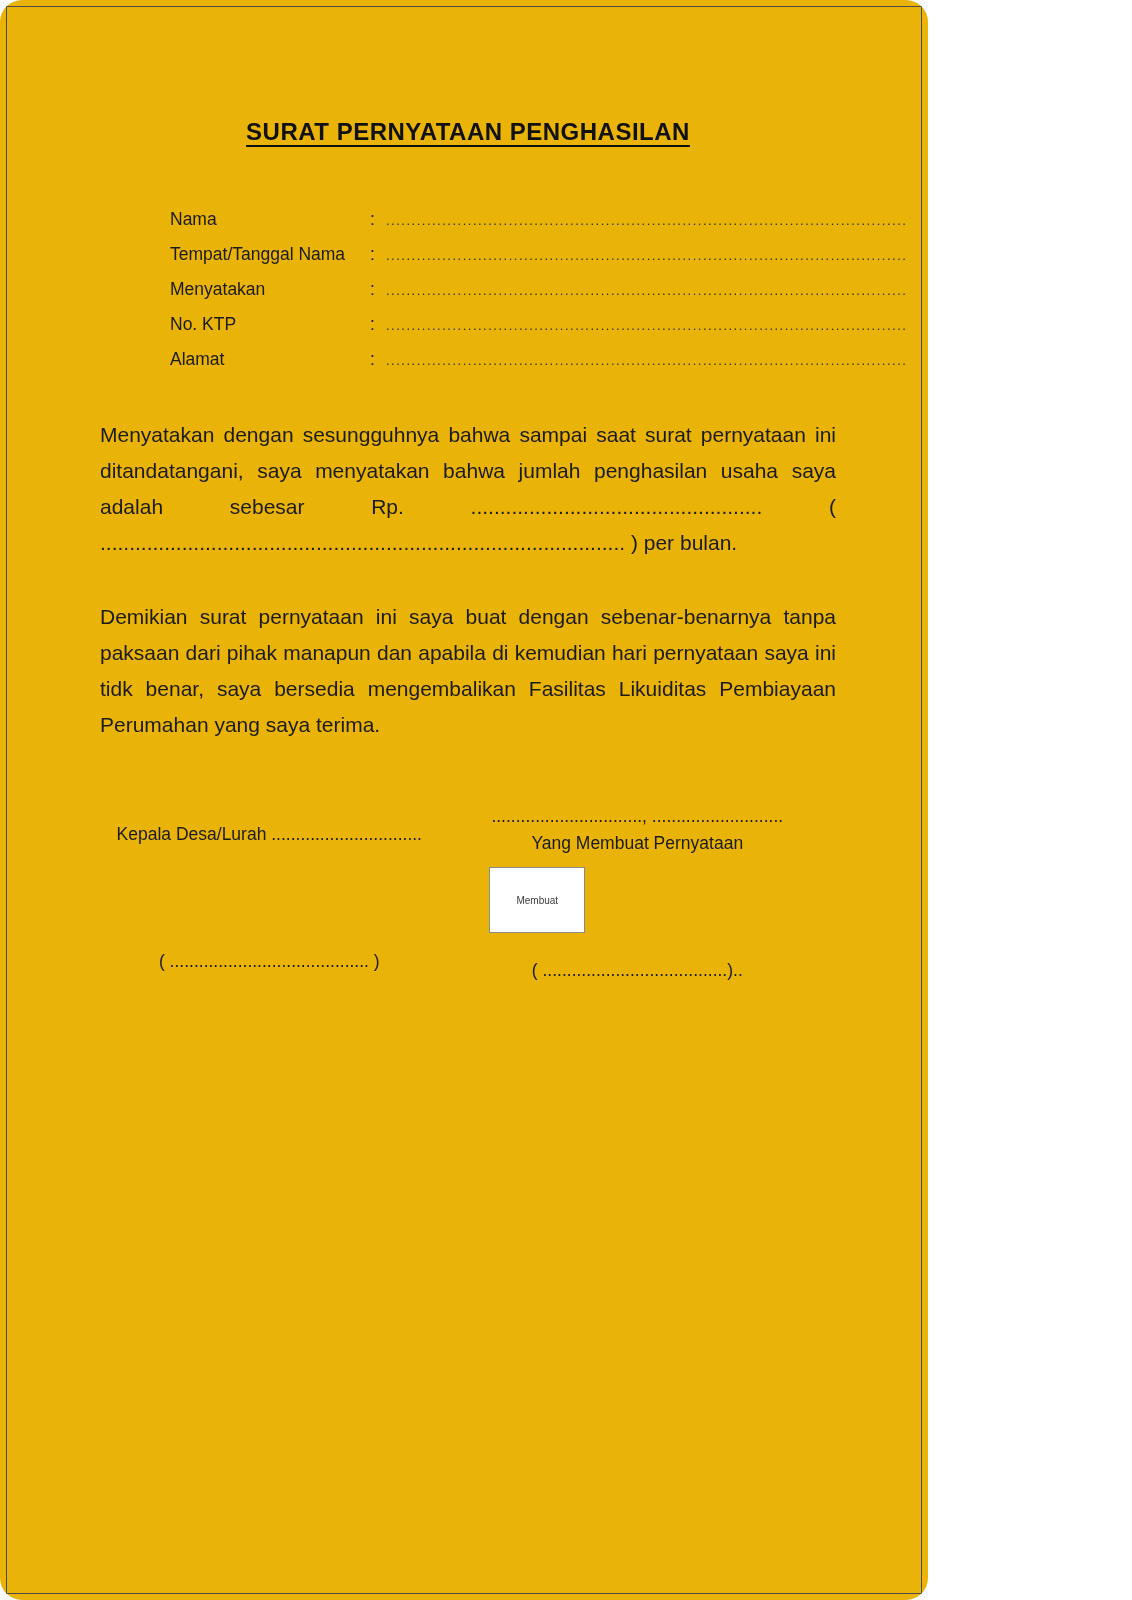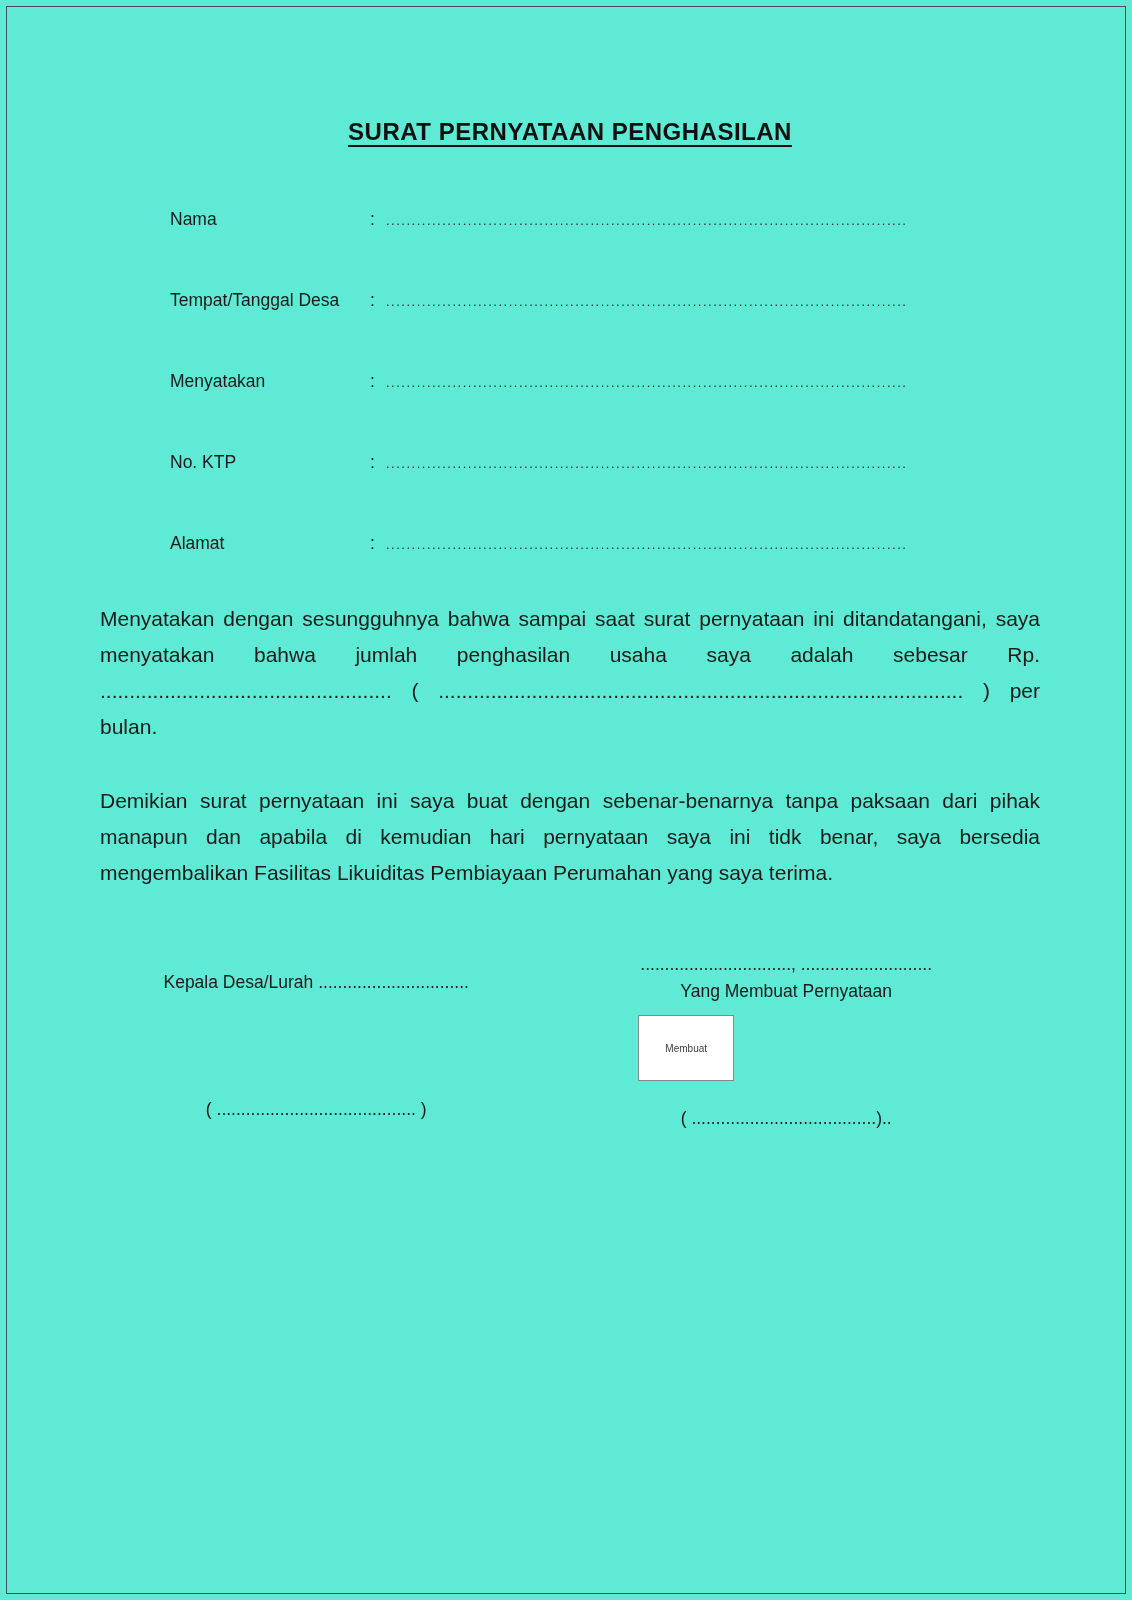"SURAT PERNYATAAN PENGHASILAN" .page { background: #5eead4 -> #eab308; border-radius: none -> 22px; width: 1132px -> 928px }
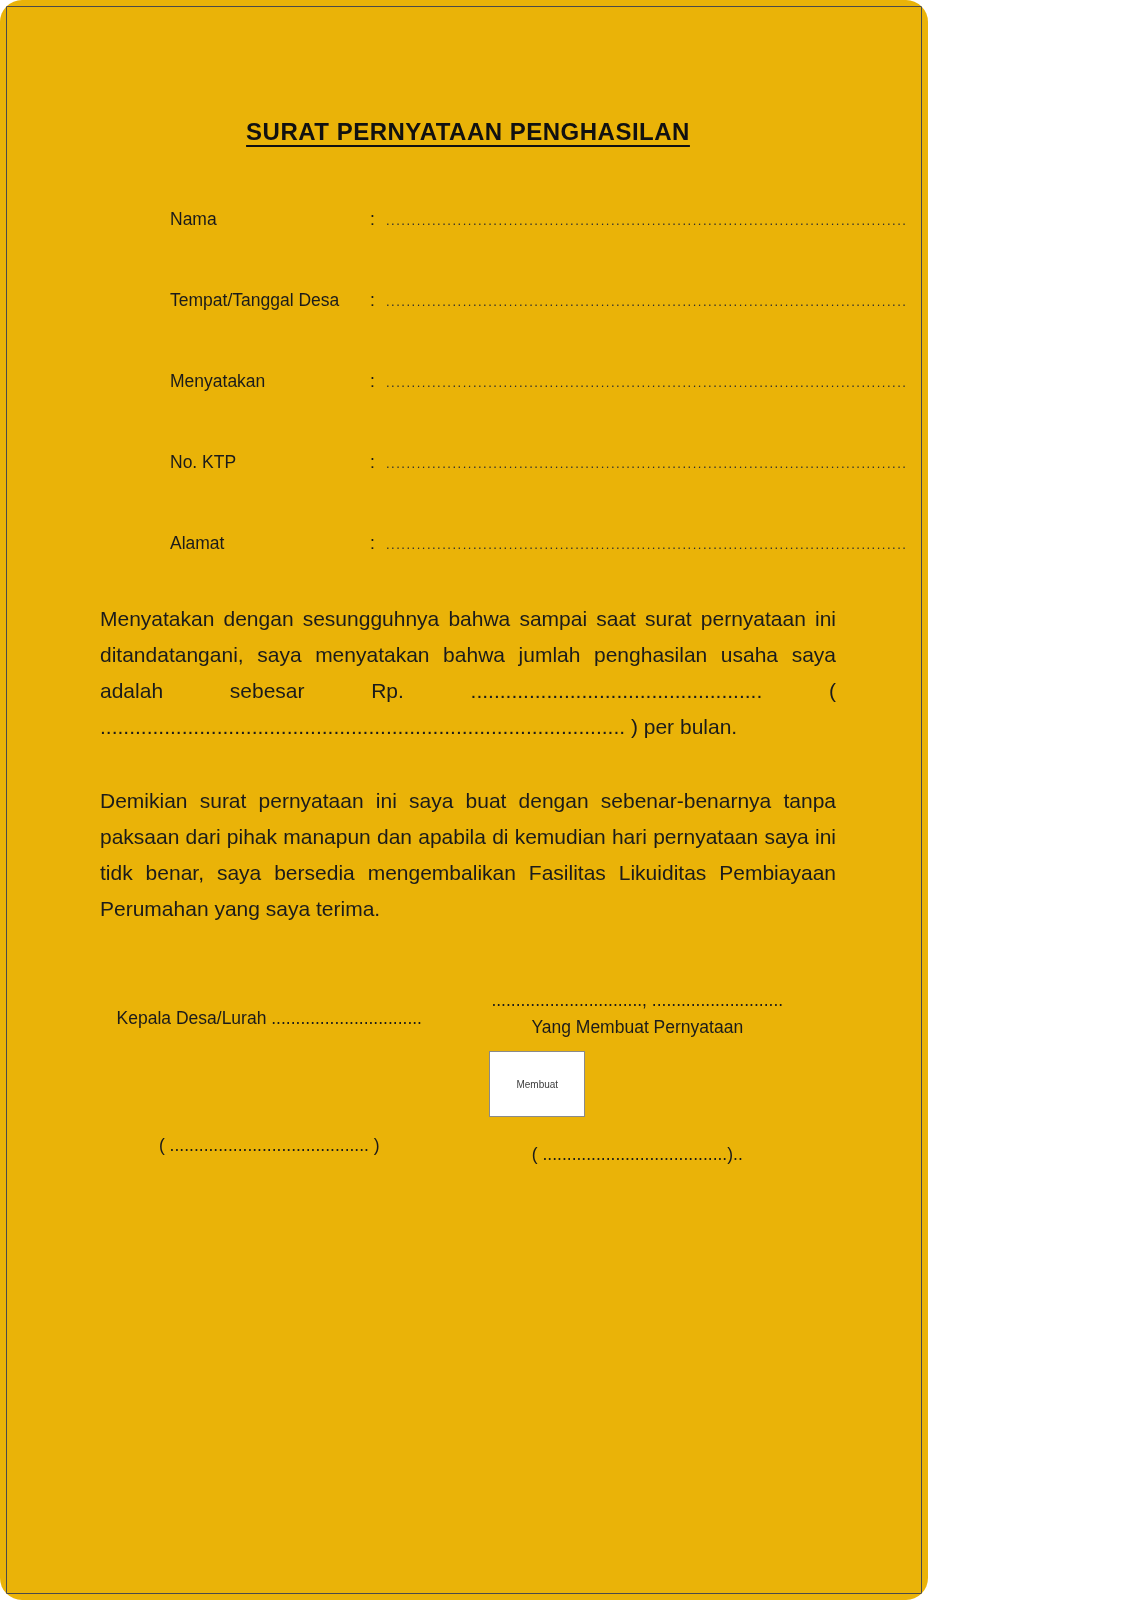"Nama" .field-row { margin-top: 46px -> none }
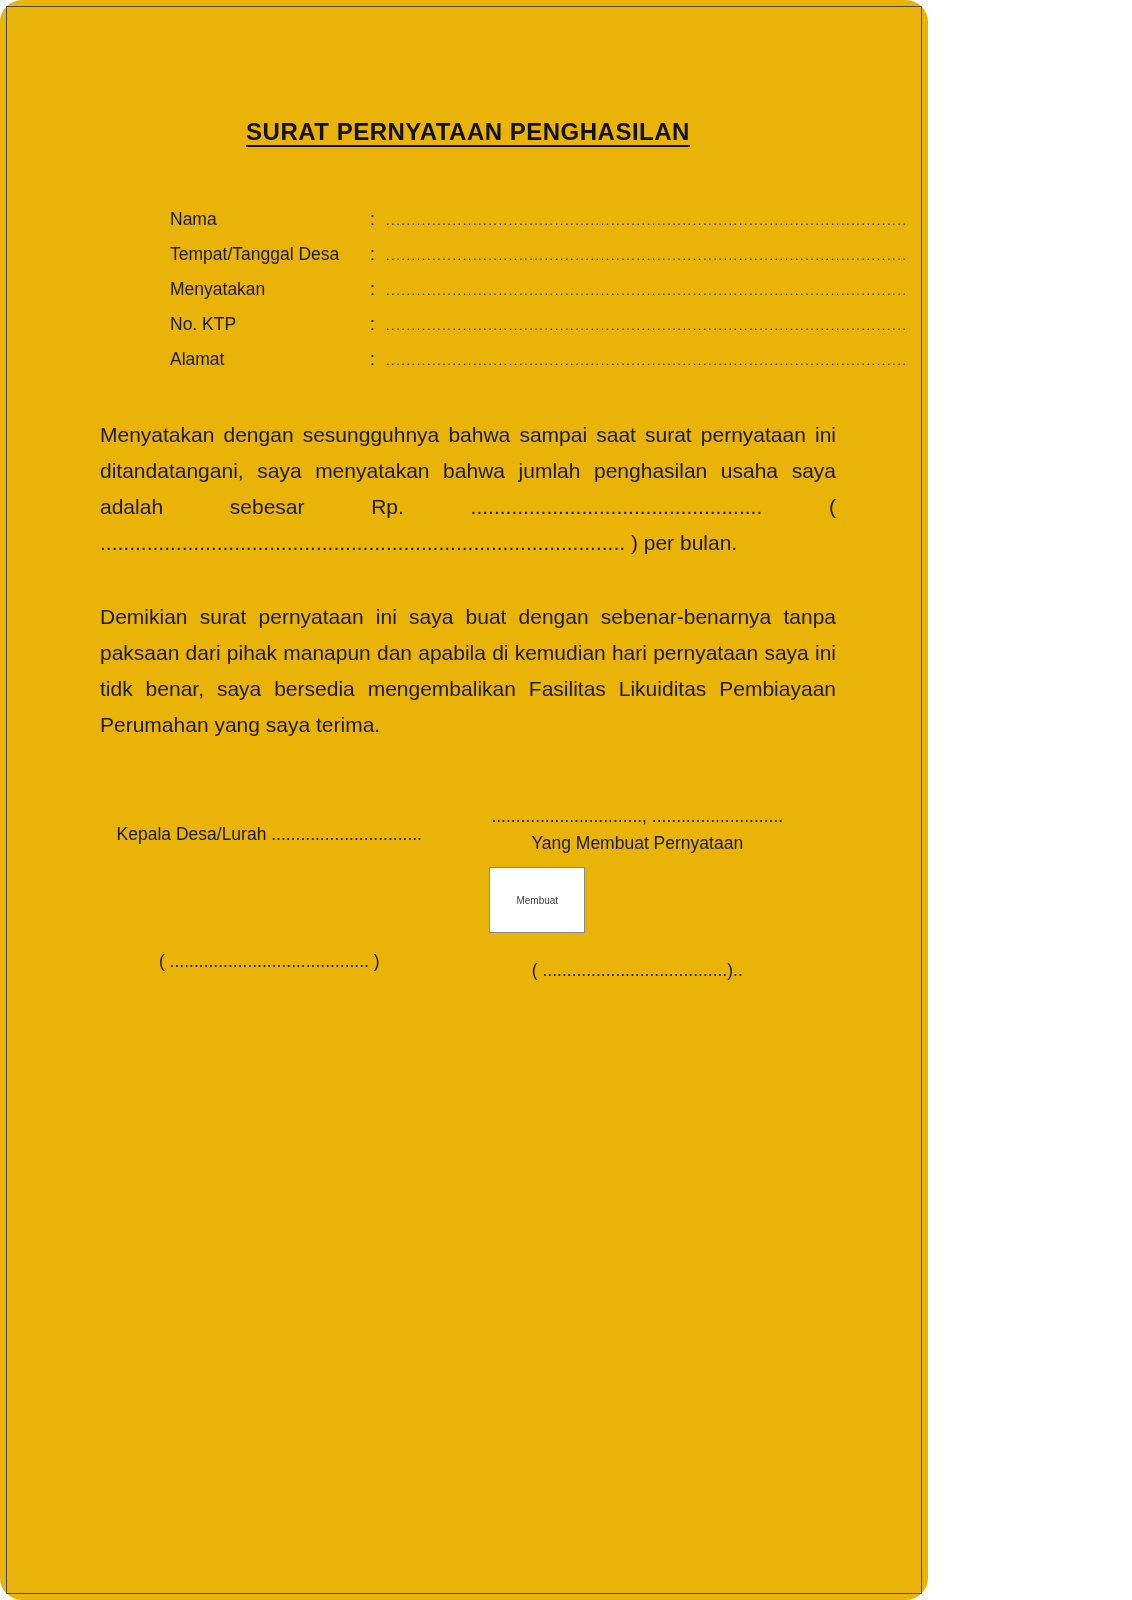"Tempat/Tanggal Desa" span.f-label { text: Desa -> Nama }
